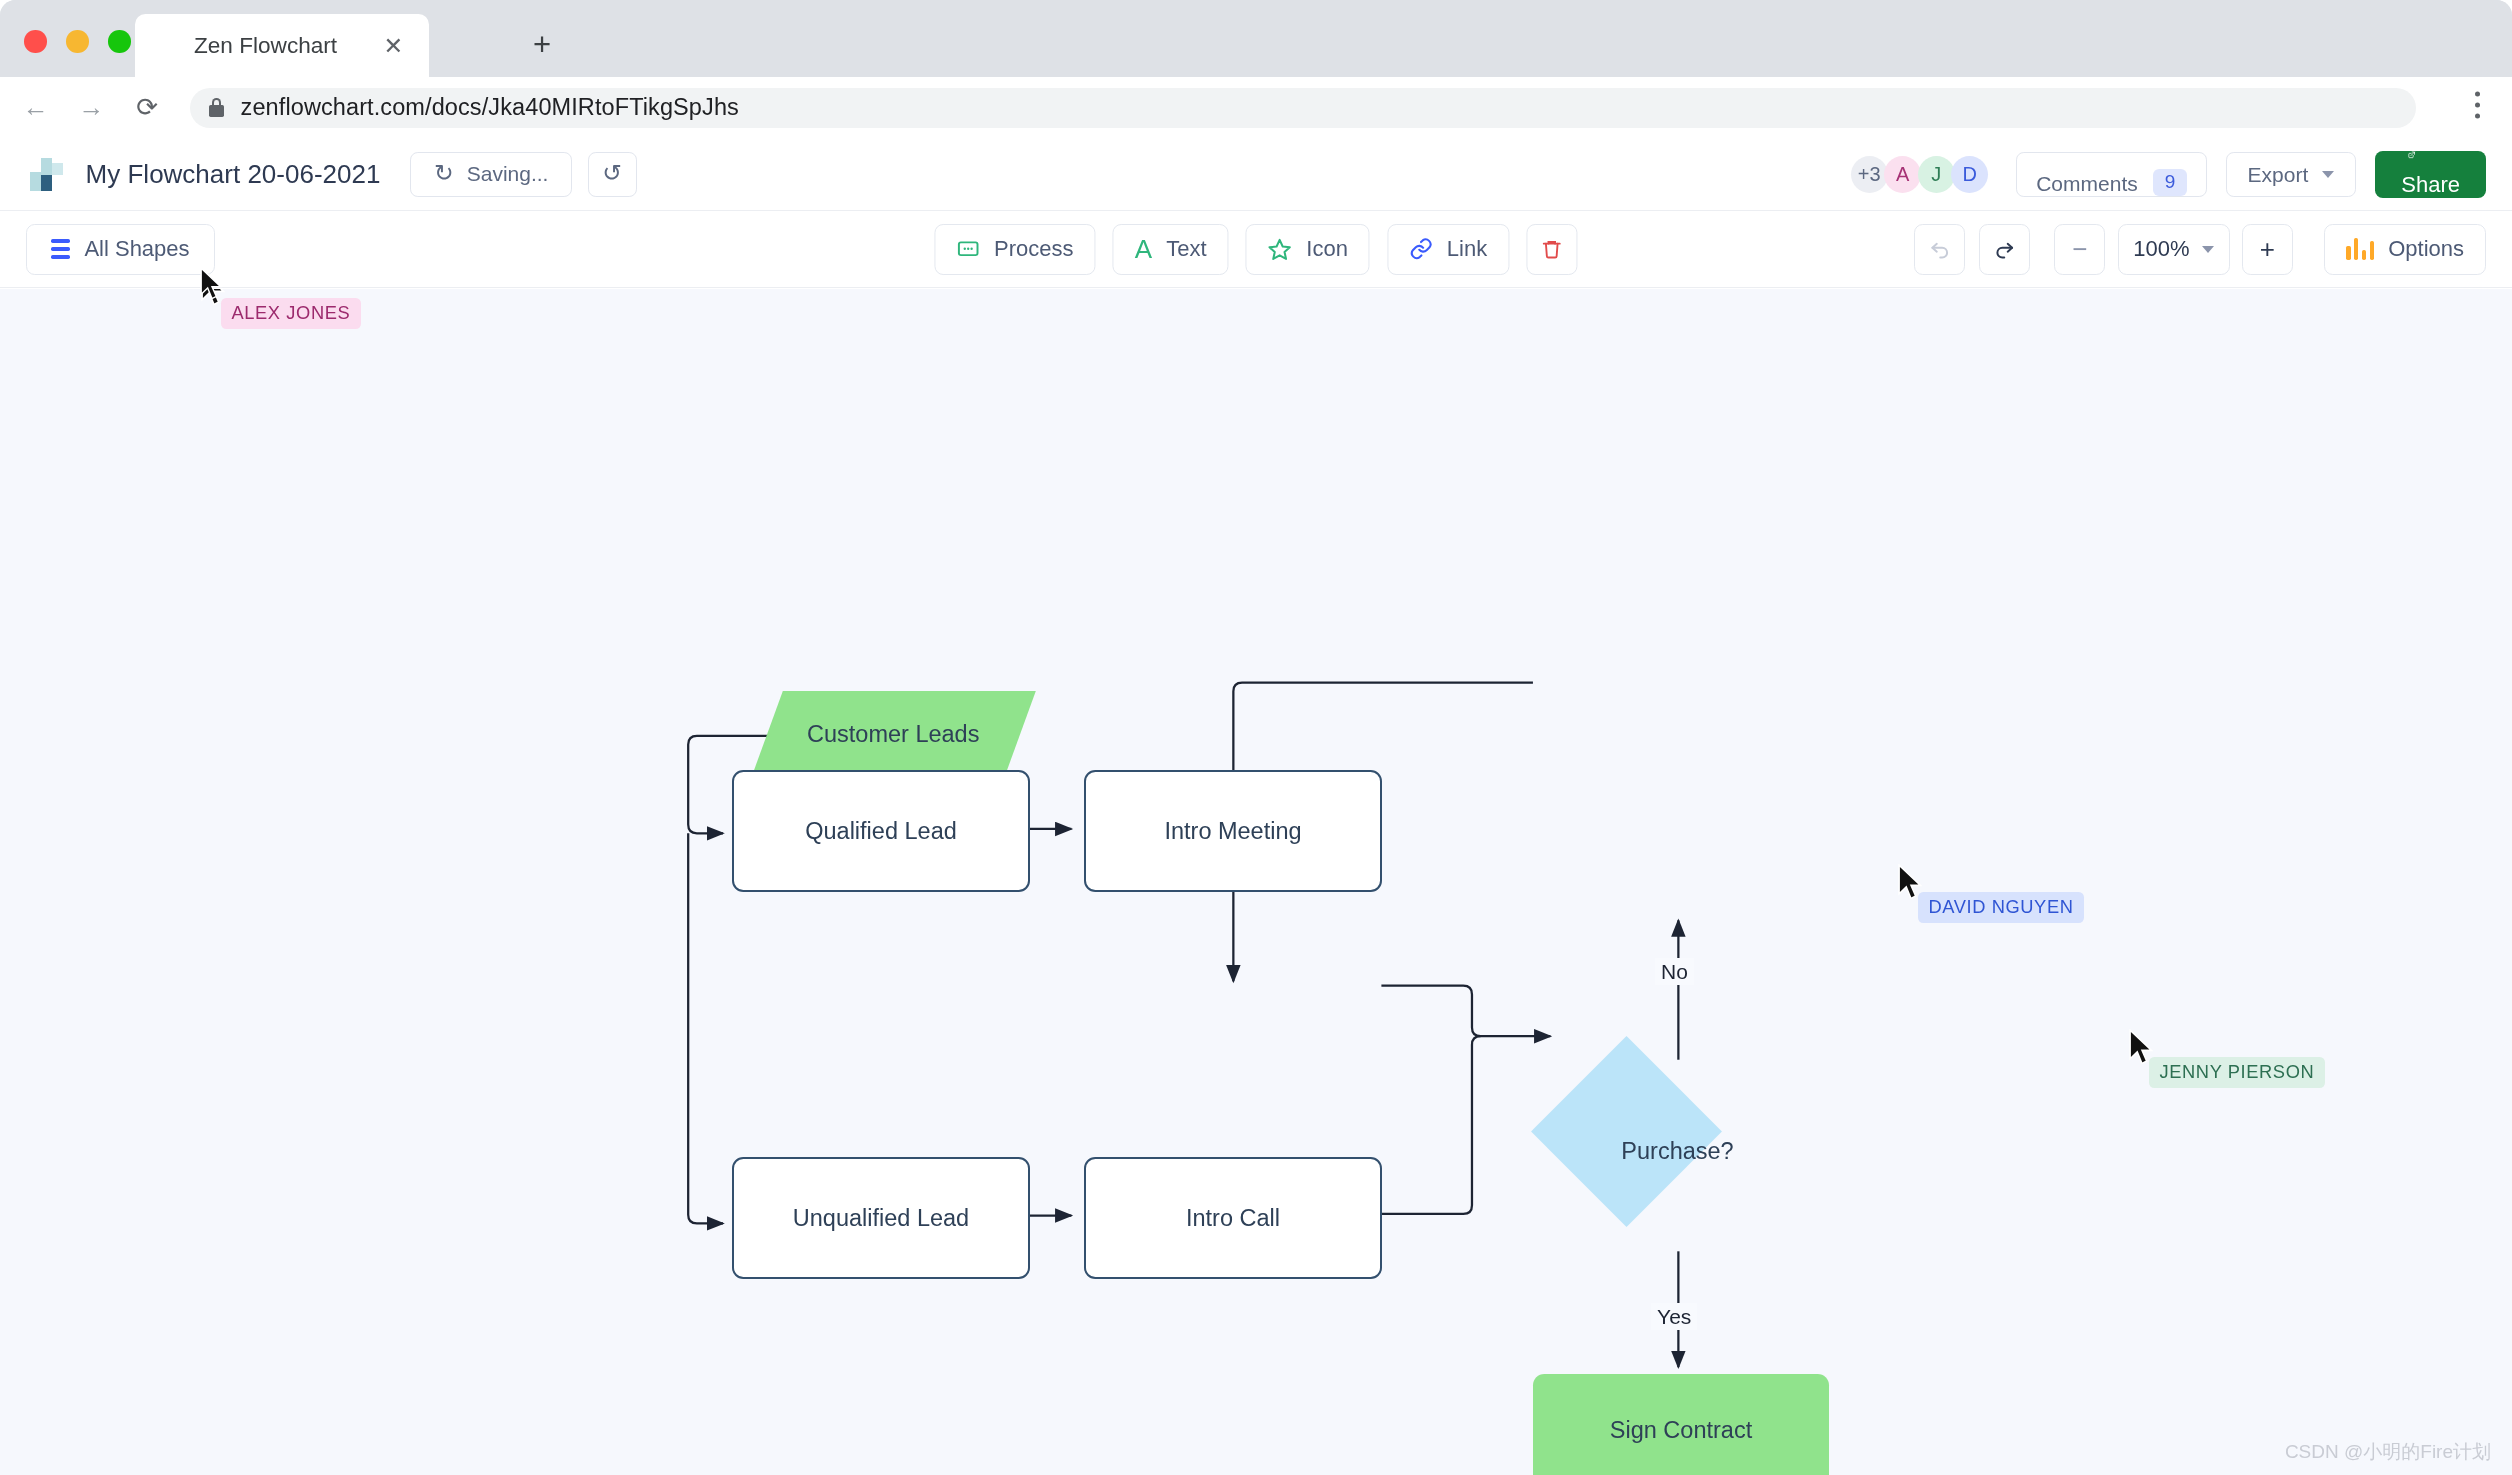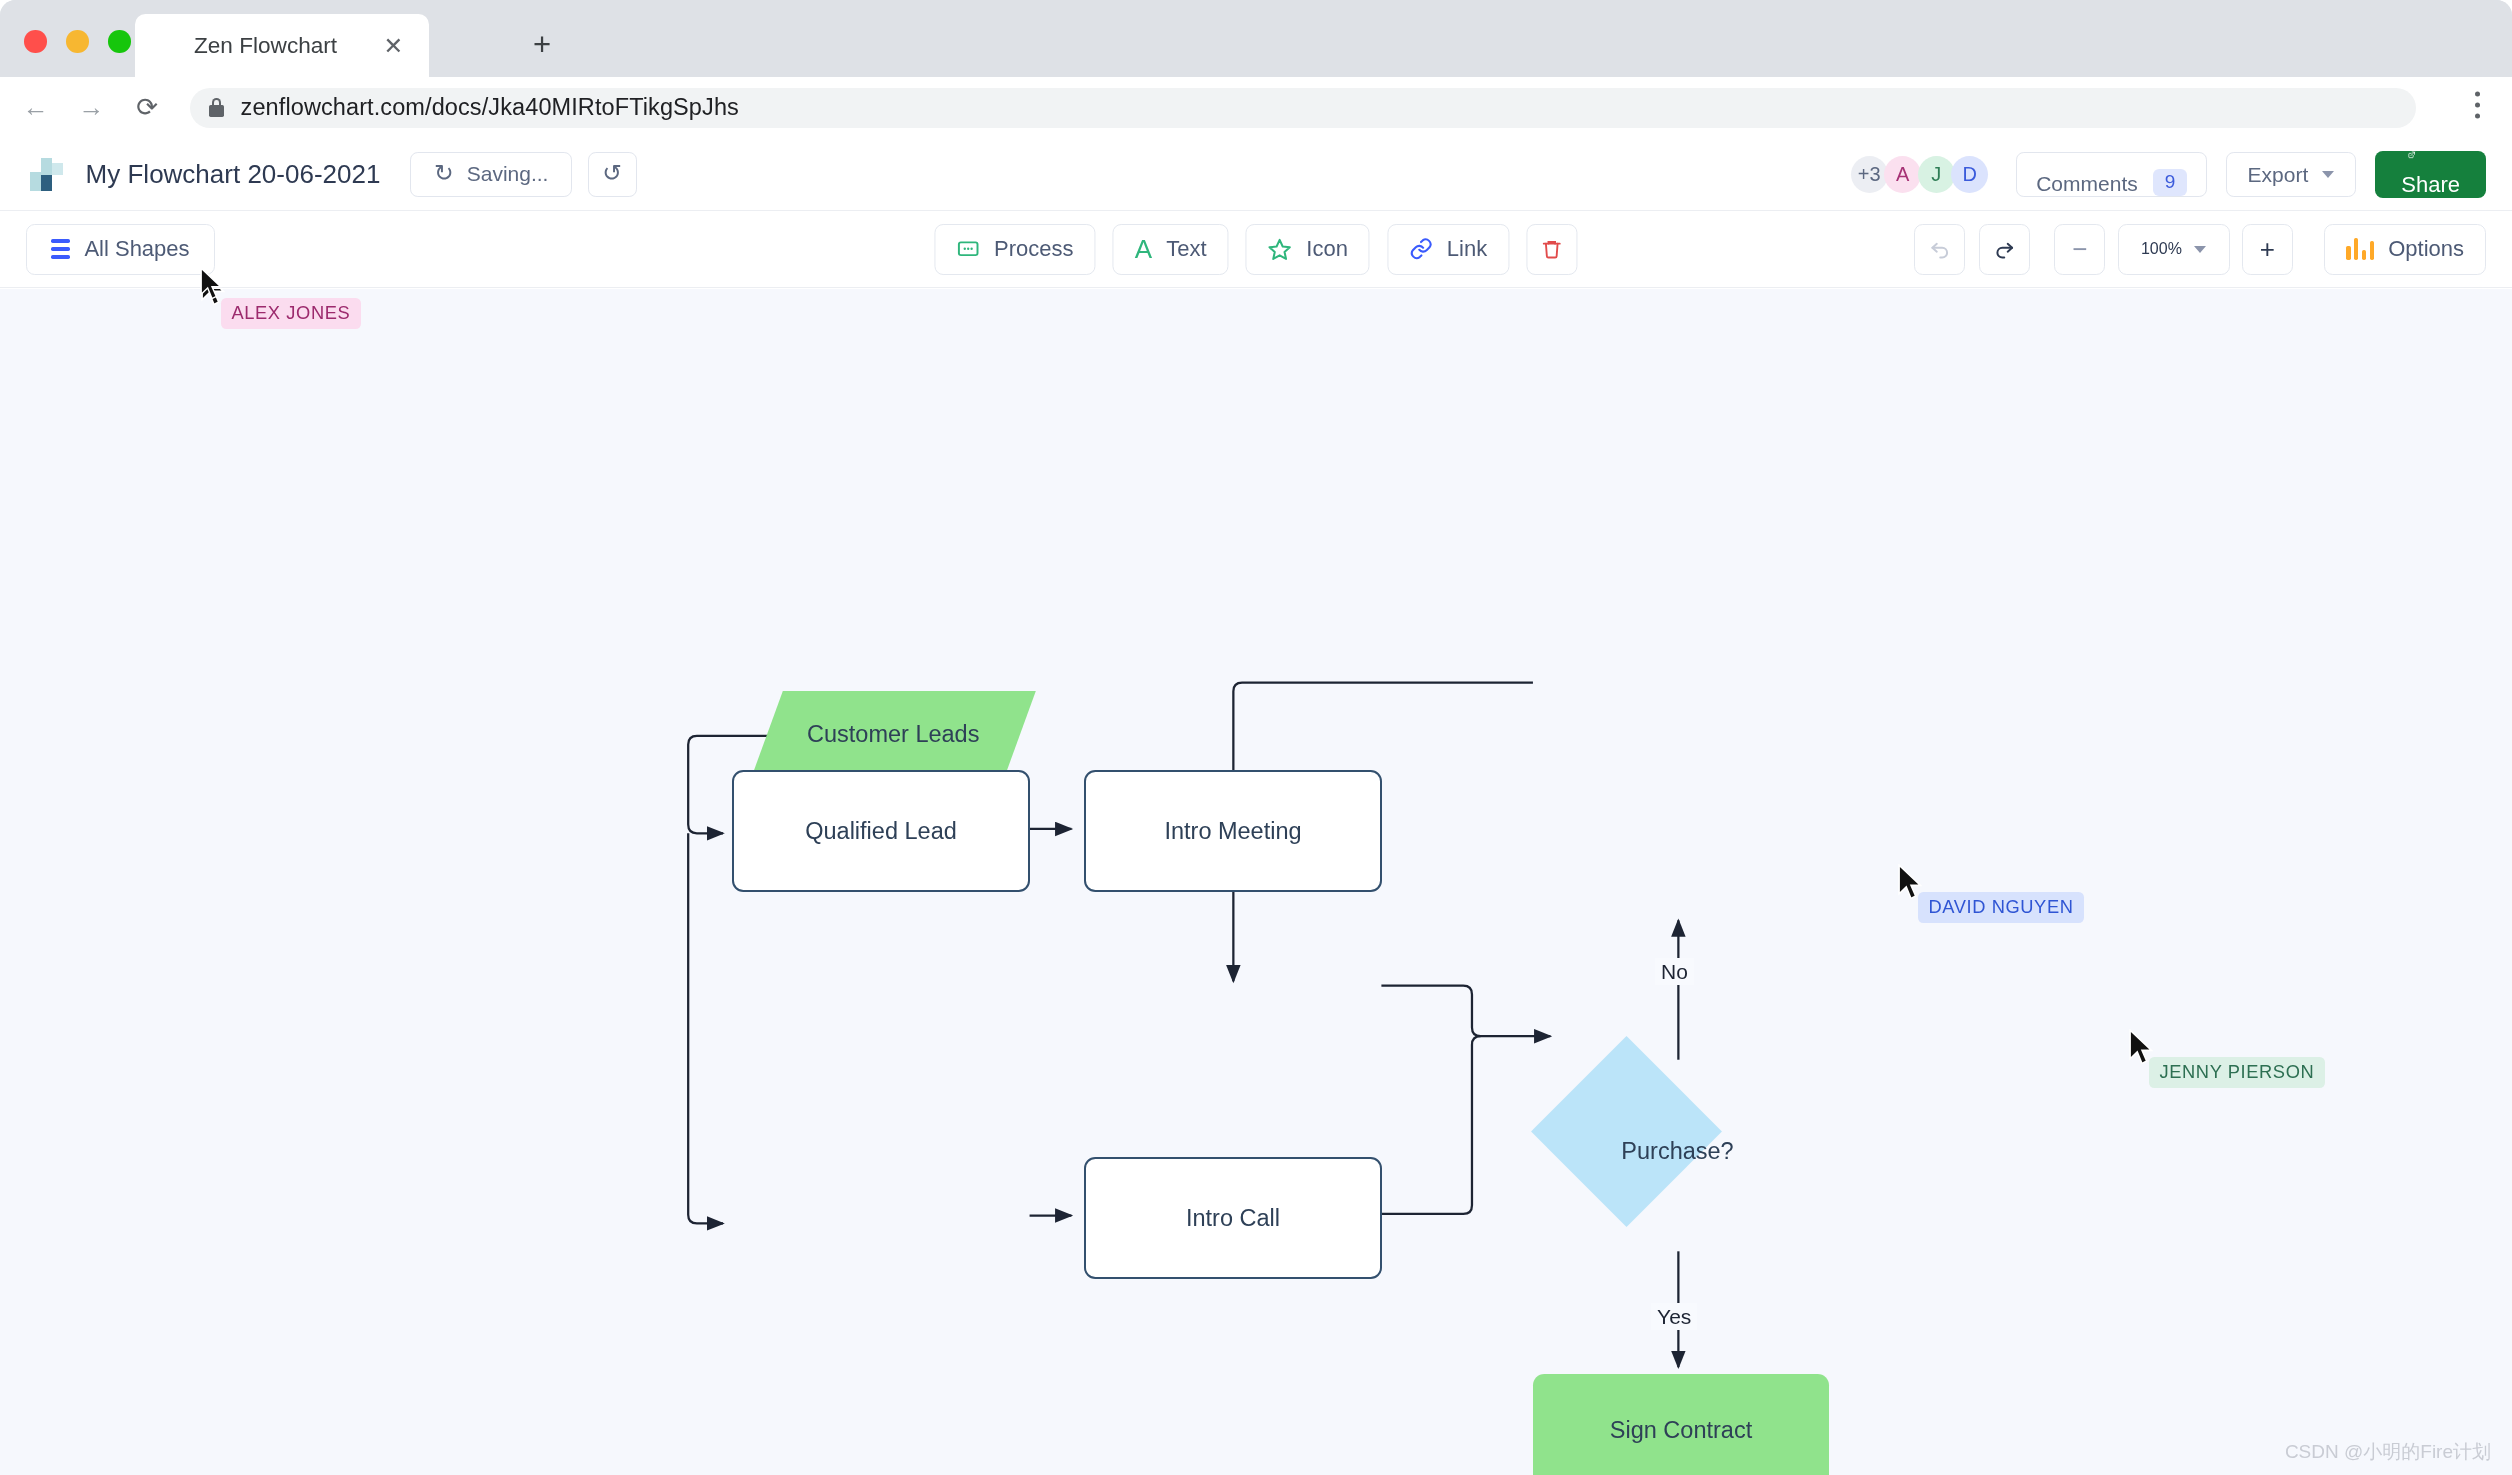"100%" #zoom-val { font-size: 16px -> 22px }
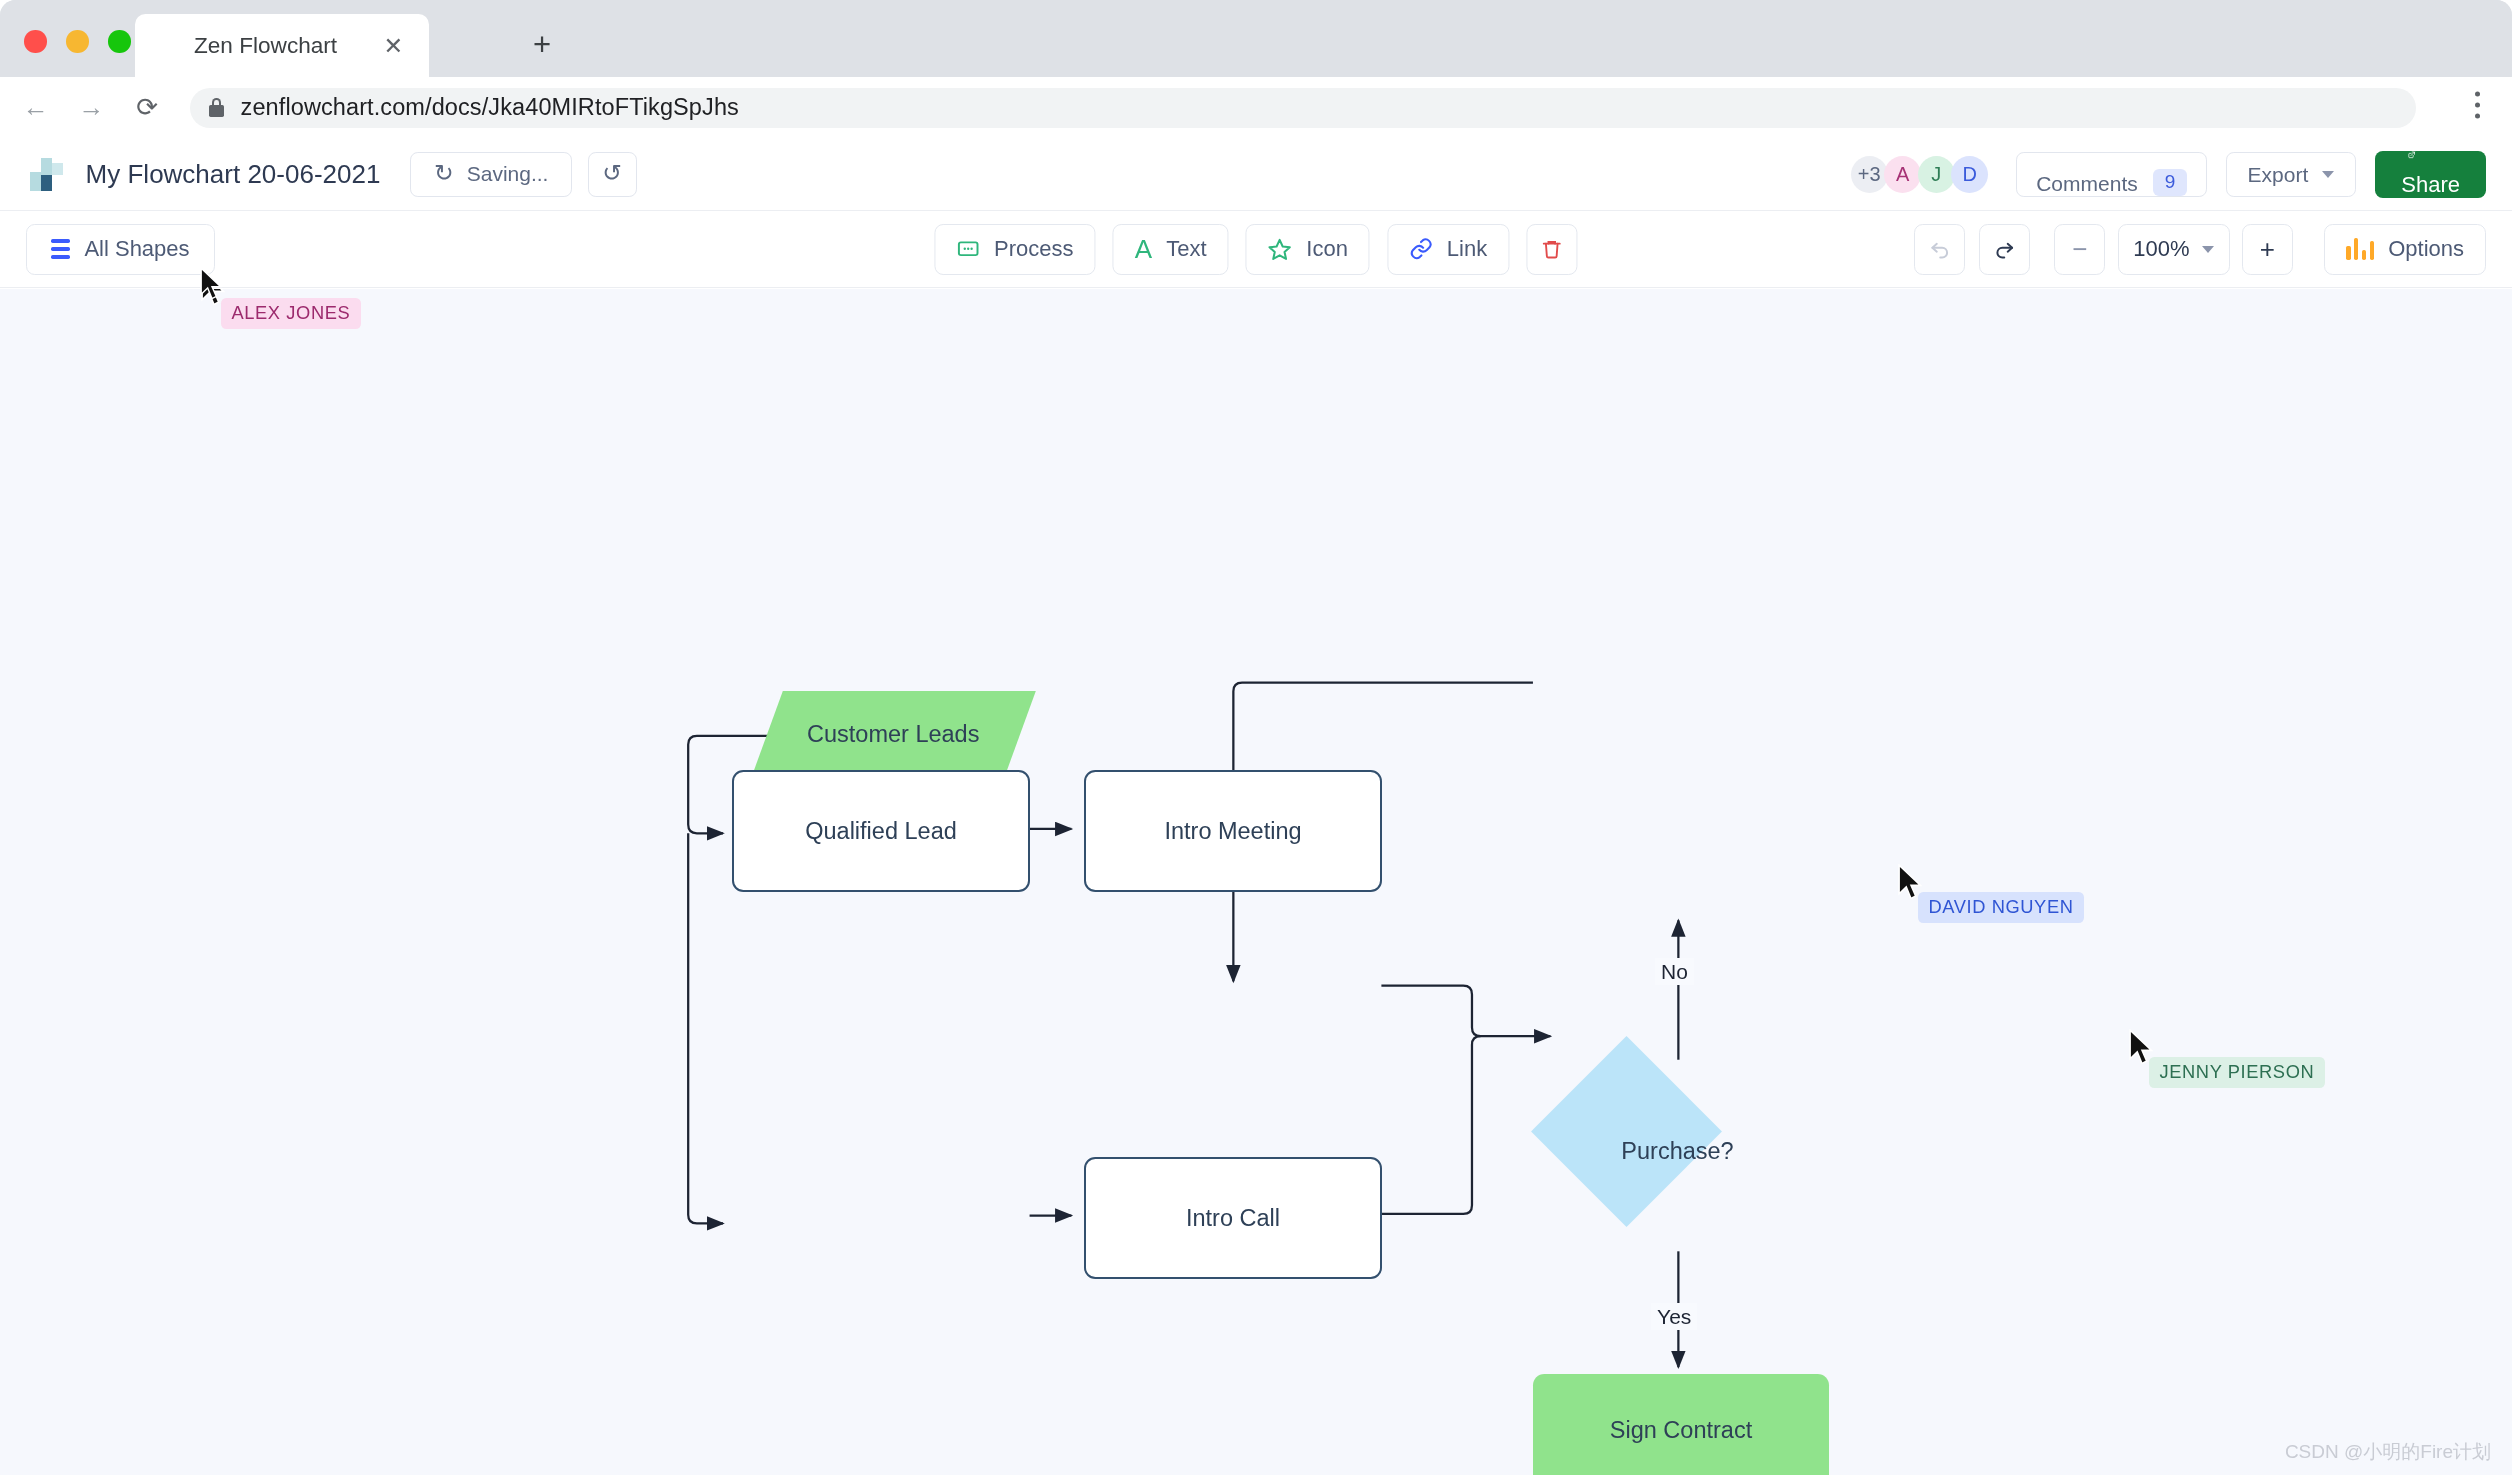"Unqualified Lead" div.node { html: none -> <div> <span>Unqualified Lead</span> </div> }
